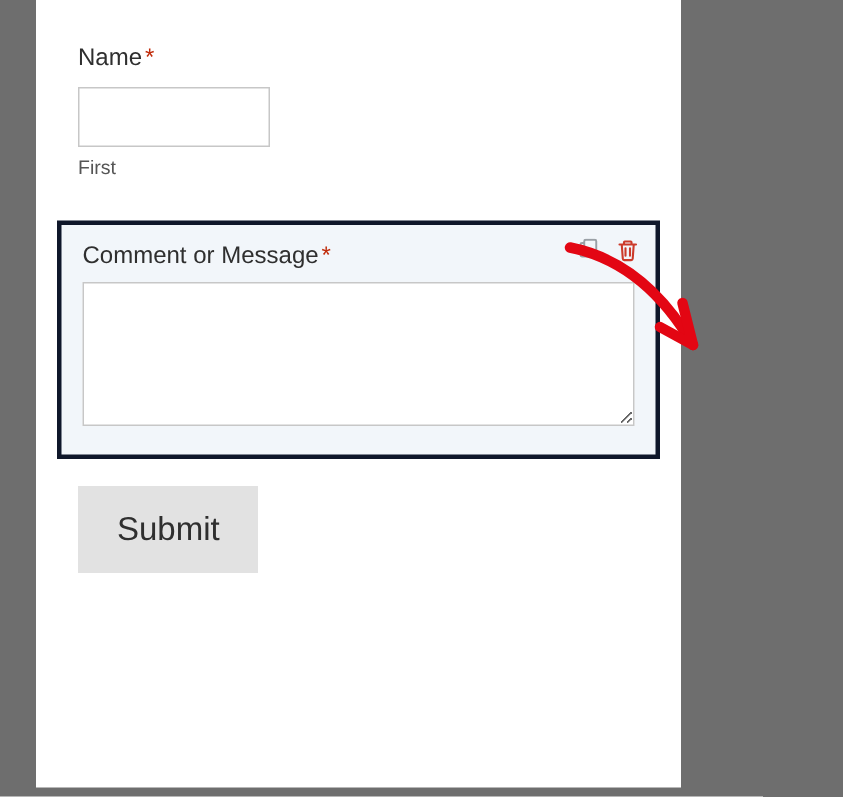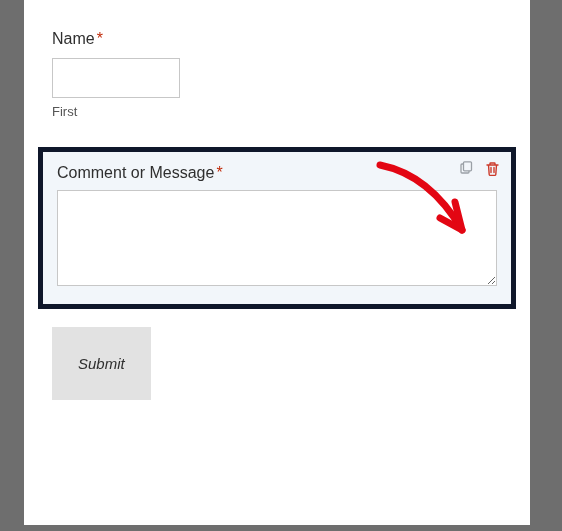"Name*" .panel { width: 506px -> 430px }
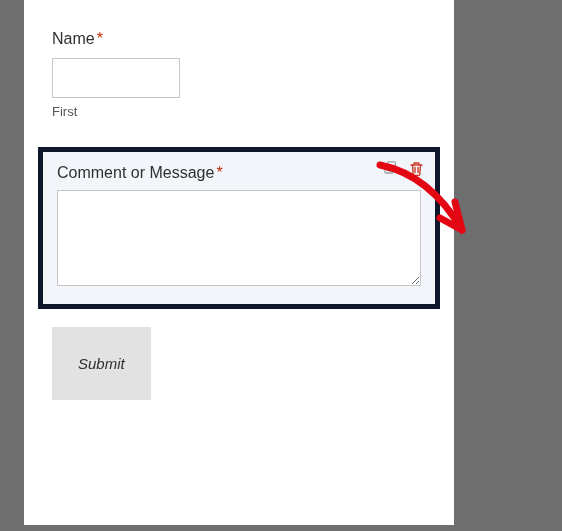"Comment or Message*" .editable-field { border: 5px solid #0f172a -> 3px solid #0f172a }
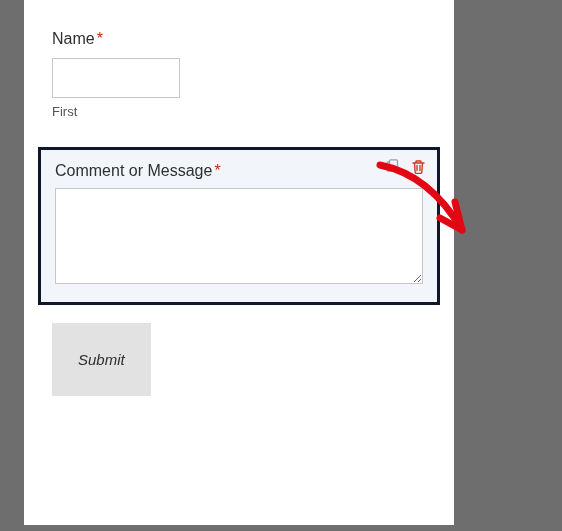"Submit" .submit-btn { font-size: 15px -> 22px; font-style: italic -> none; padding: 28px 26px -> 16px 26px }
